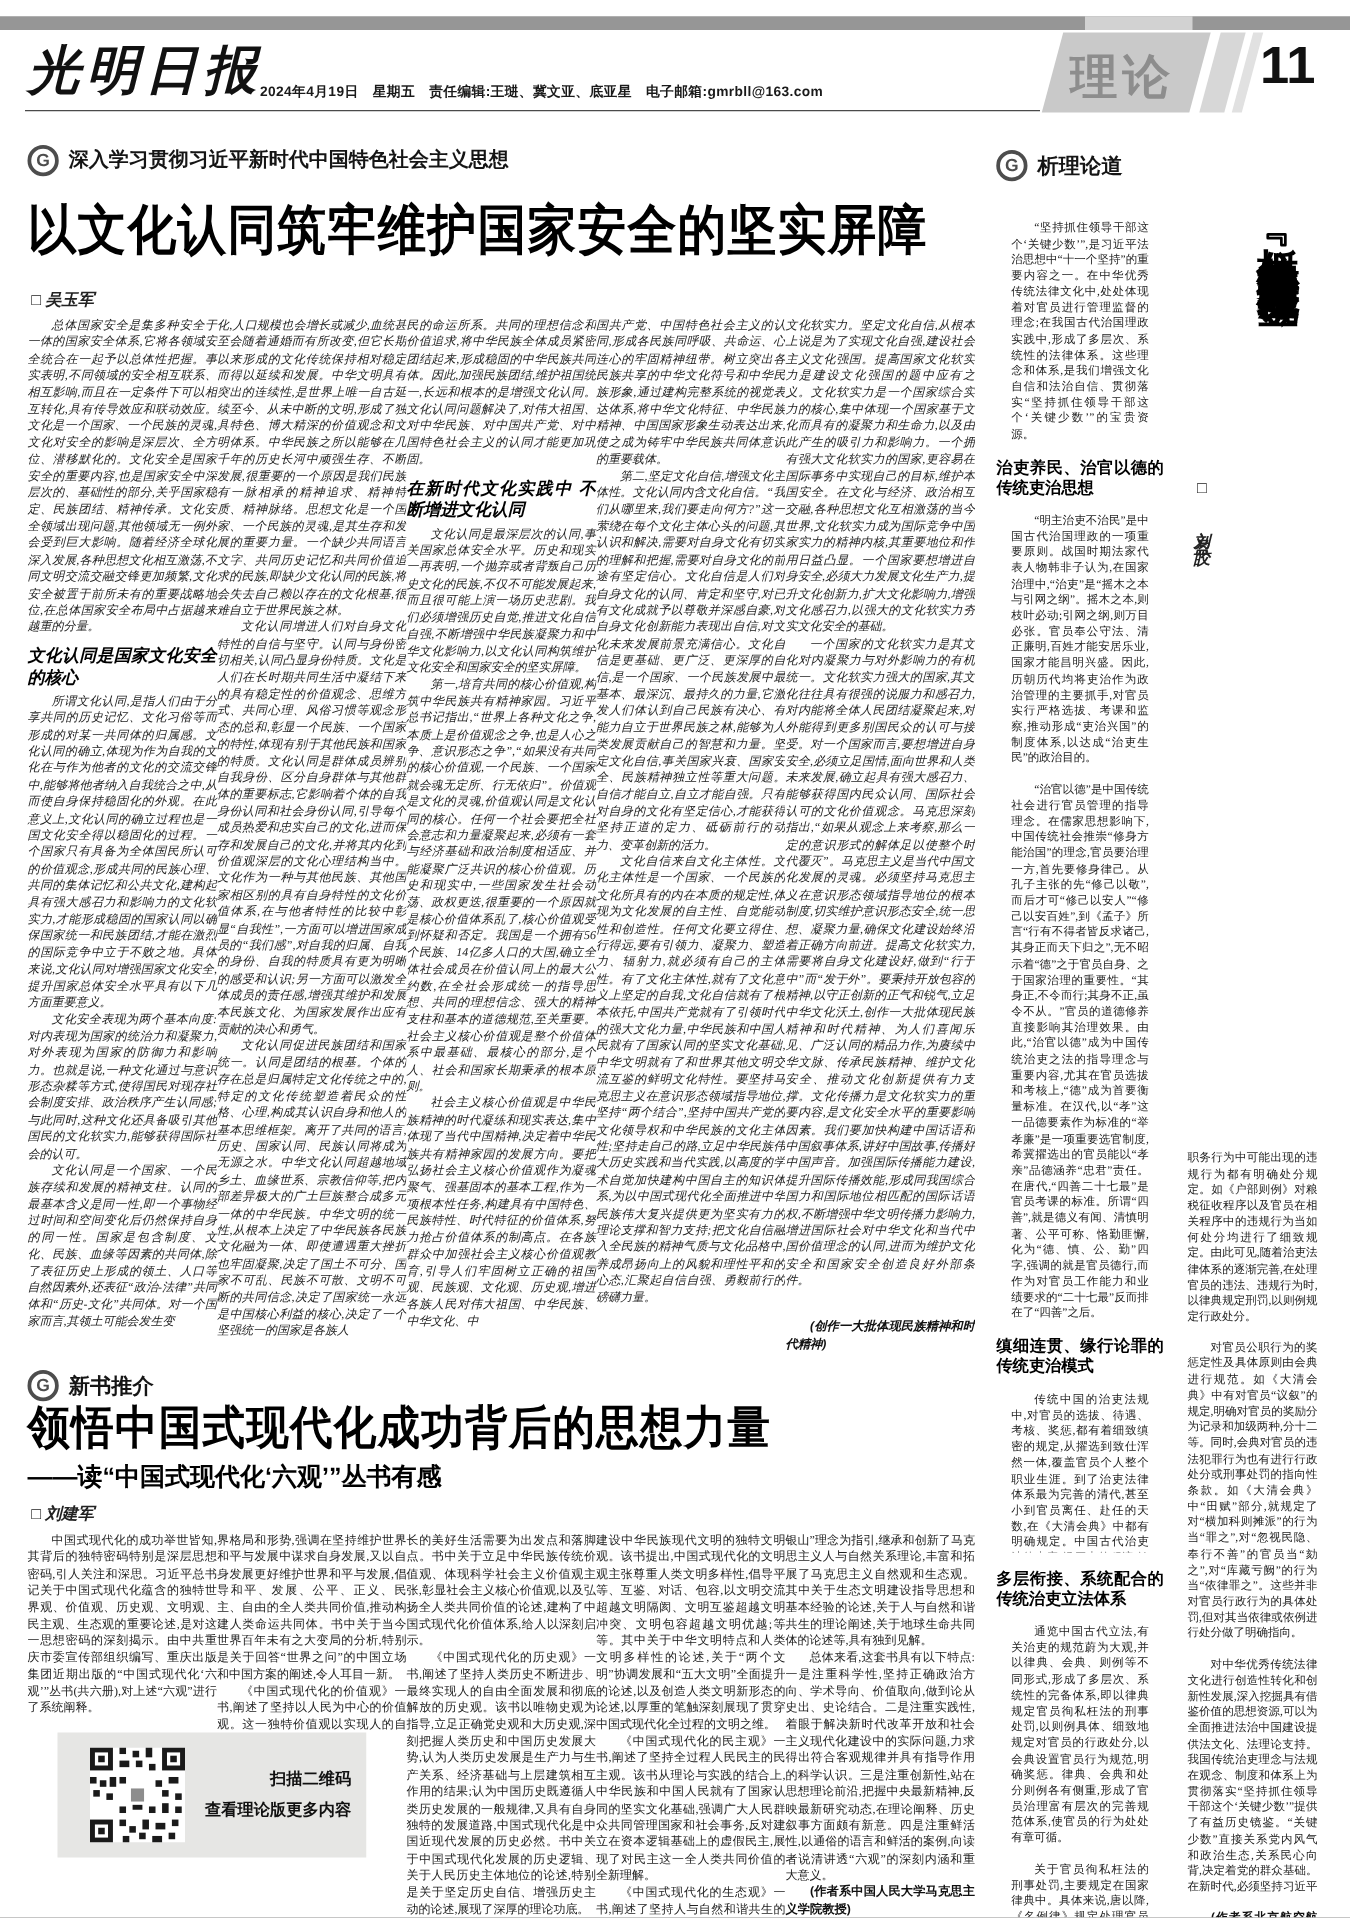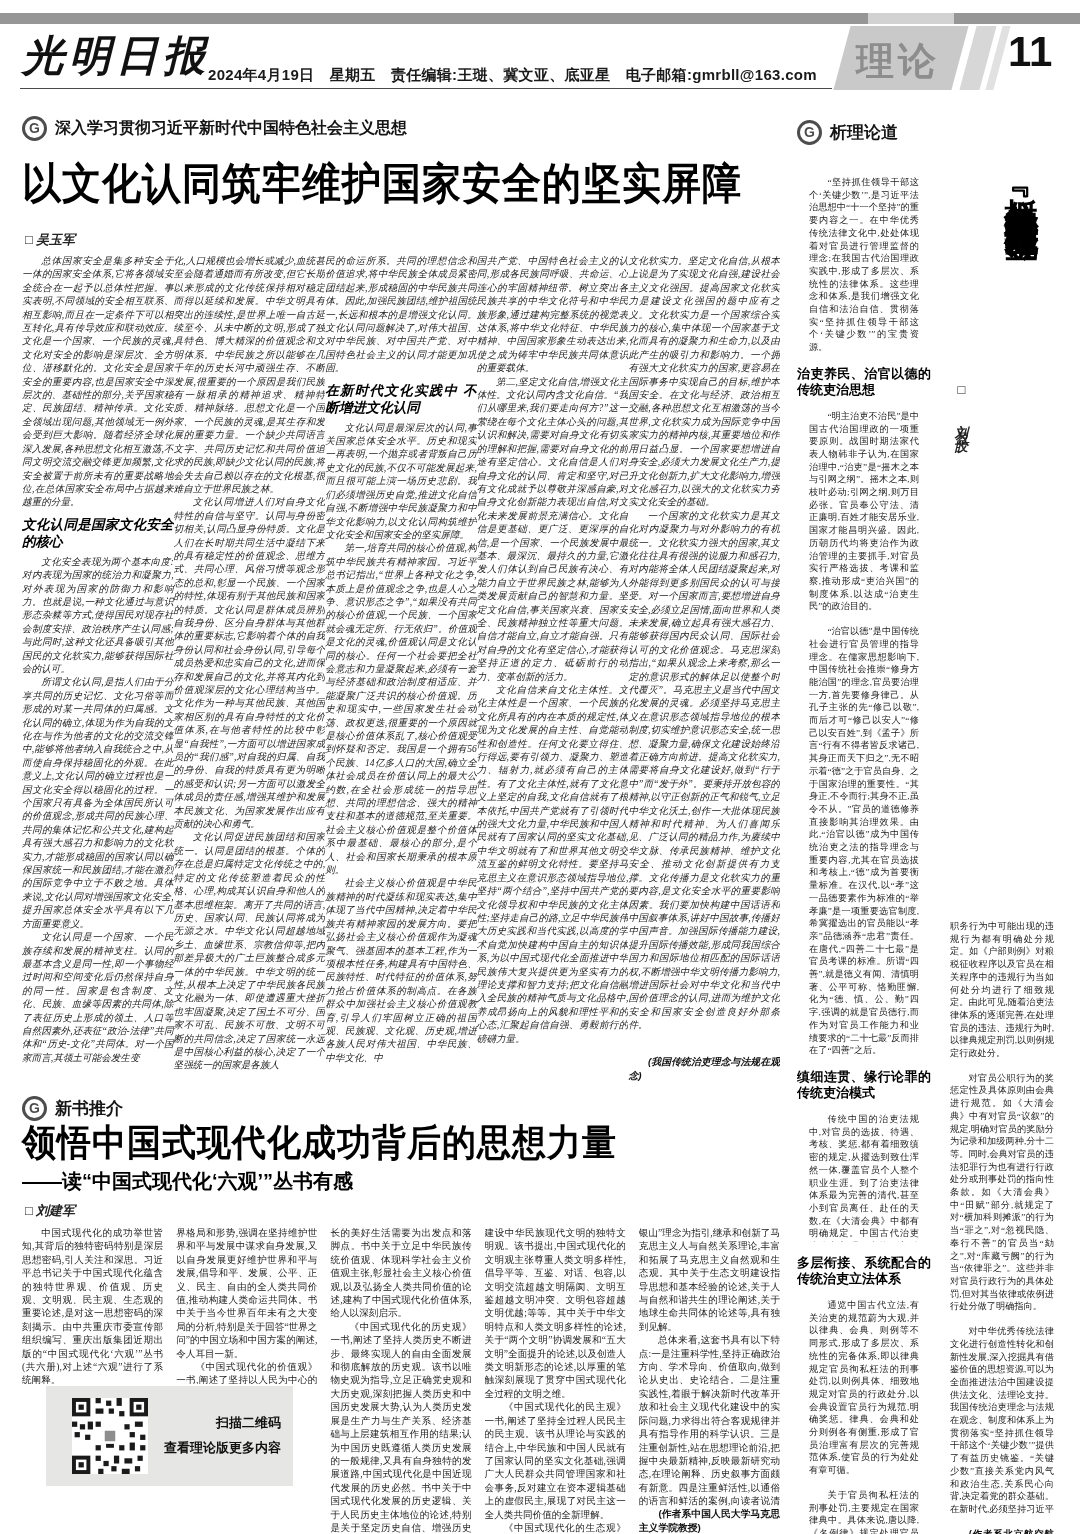"2024年4月19日 星期五 责任编辑:王琎、冀文亚、底亚星" .dateline { font-size: 15px -> 11px }
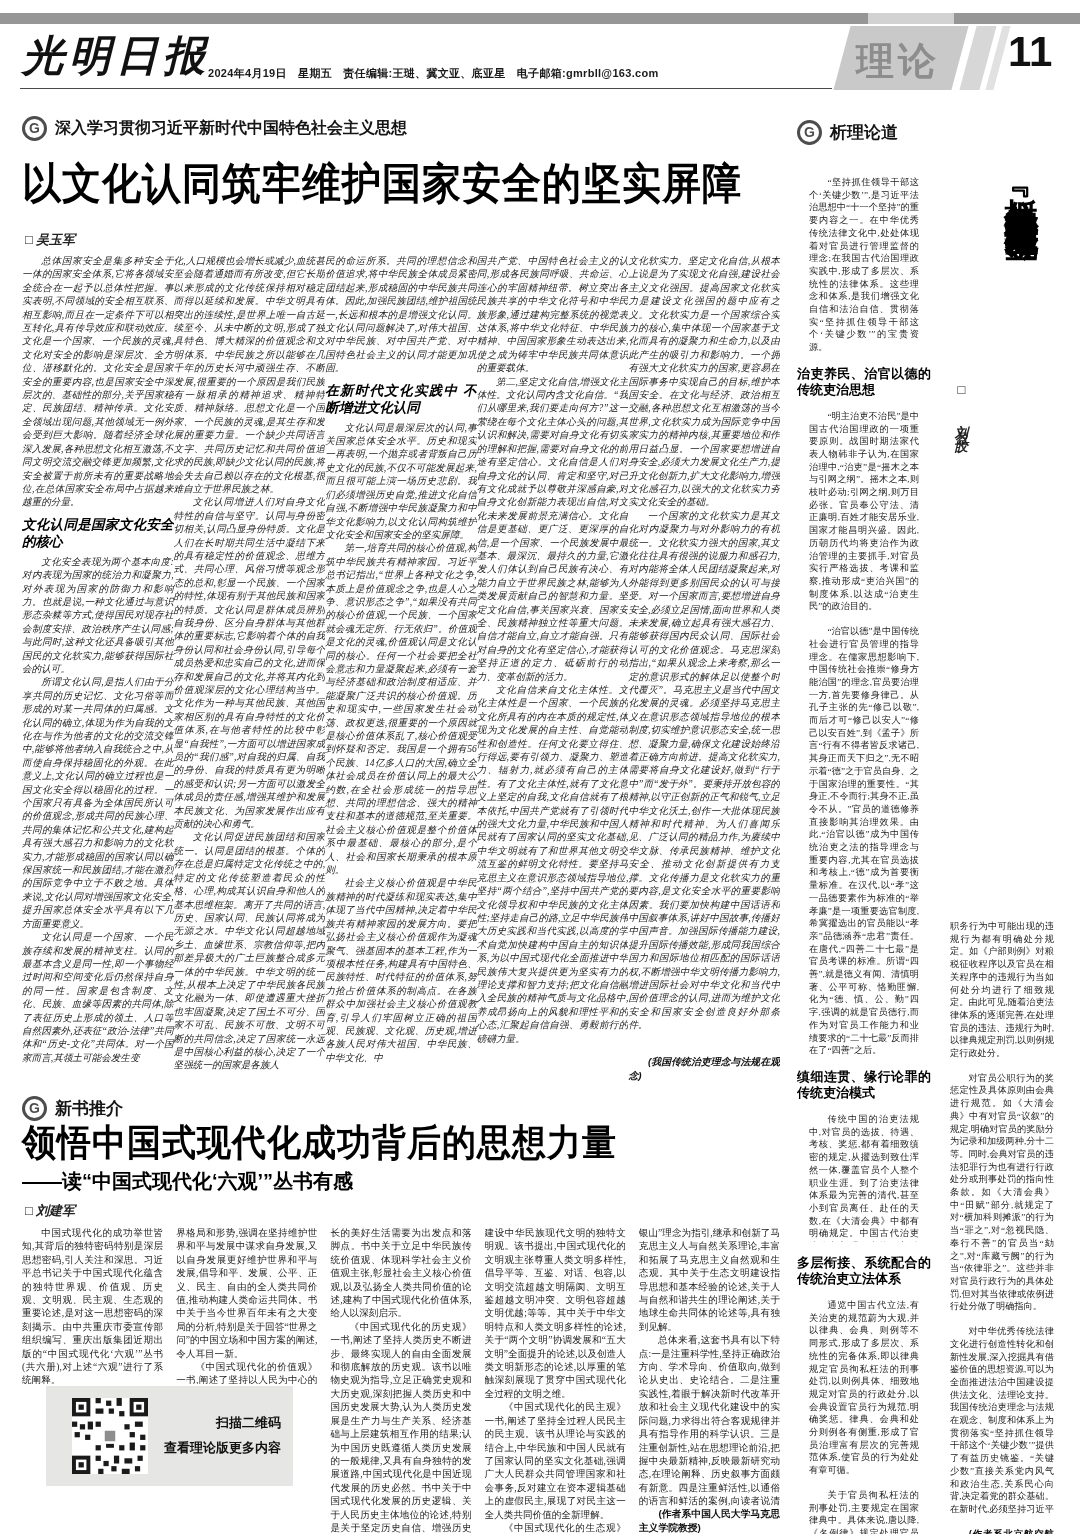"文化安全表现为两个基本向度:对内表现为国家的统治力和凝聚力,对外表现为国家的防御" p.p { order: before "所谓文化认同,是指人们由于分享共同的历史记忆、文化习俗等而形成的对某一共同体的归" -> after "所谓文化认同,是指人们由于分享共同的历史记忆、文化习俗等而形成的对某一共同体的归" }
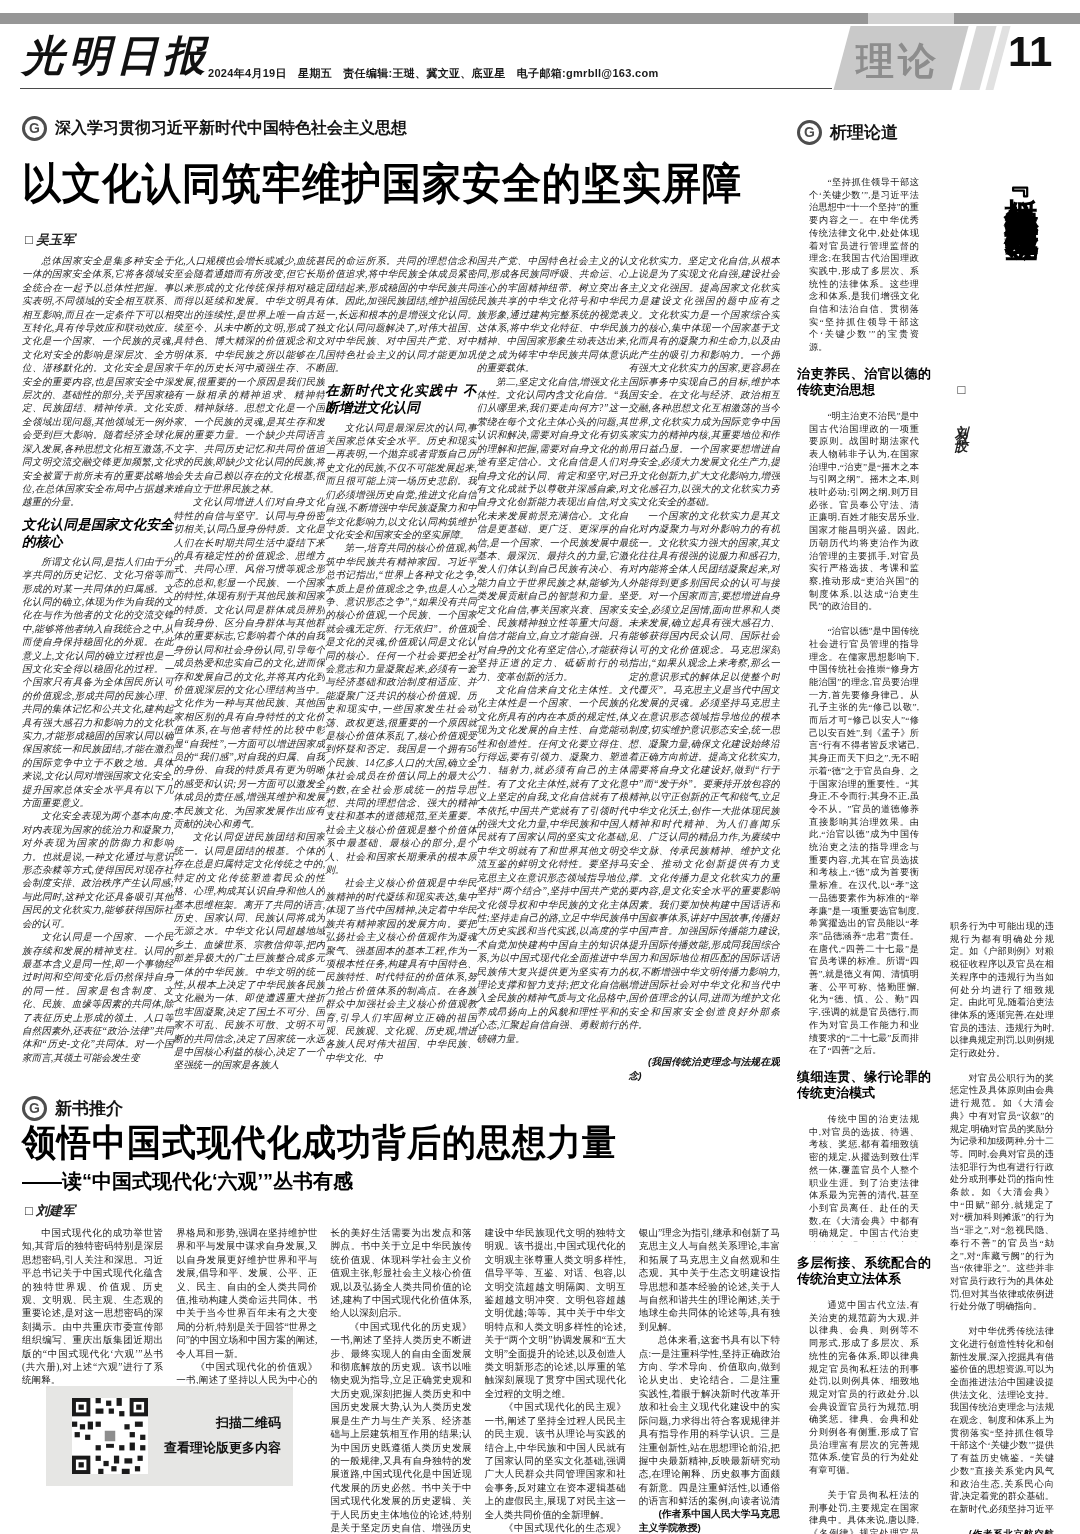"(我国传统治吏理念与法规在观念)" p.cr { text: 我国传统治吏理念与法规在观念 -> 创作一大批体现民族精神和时代精神 }
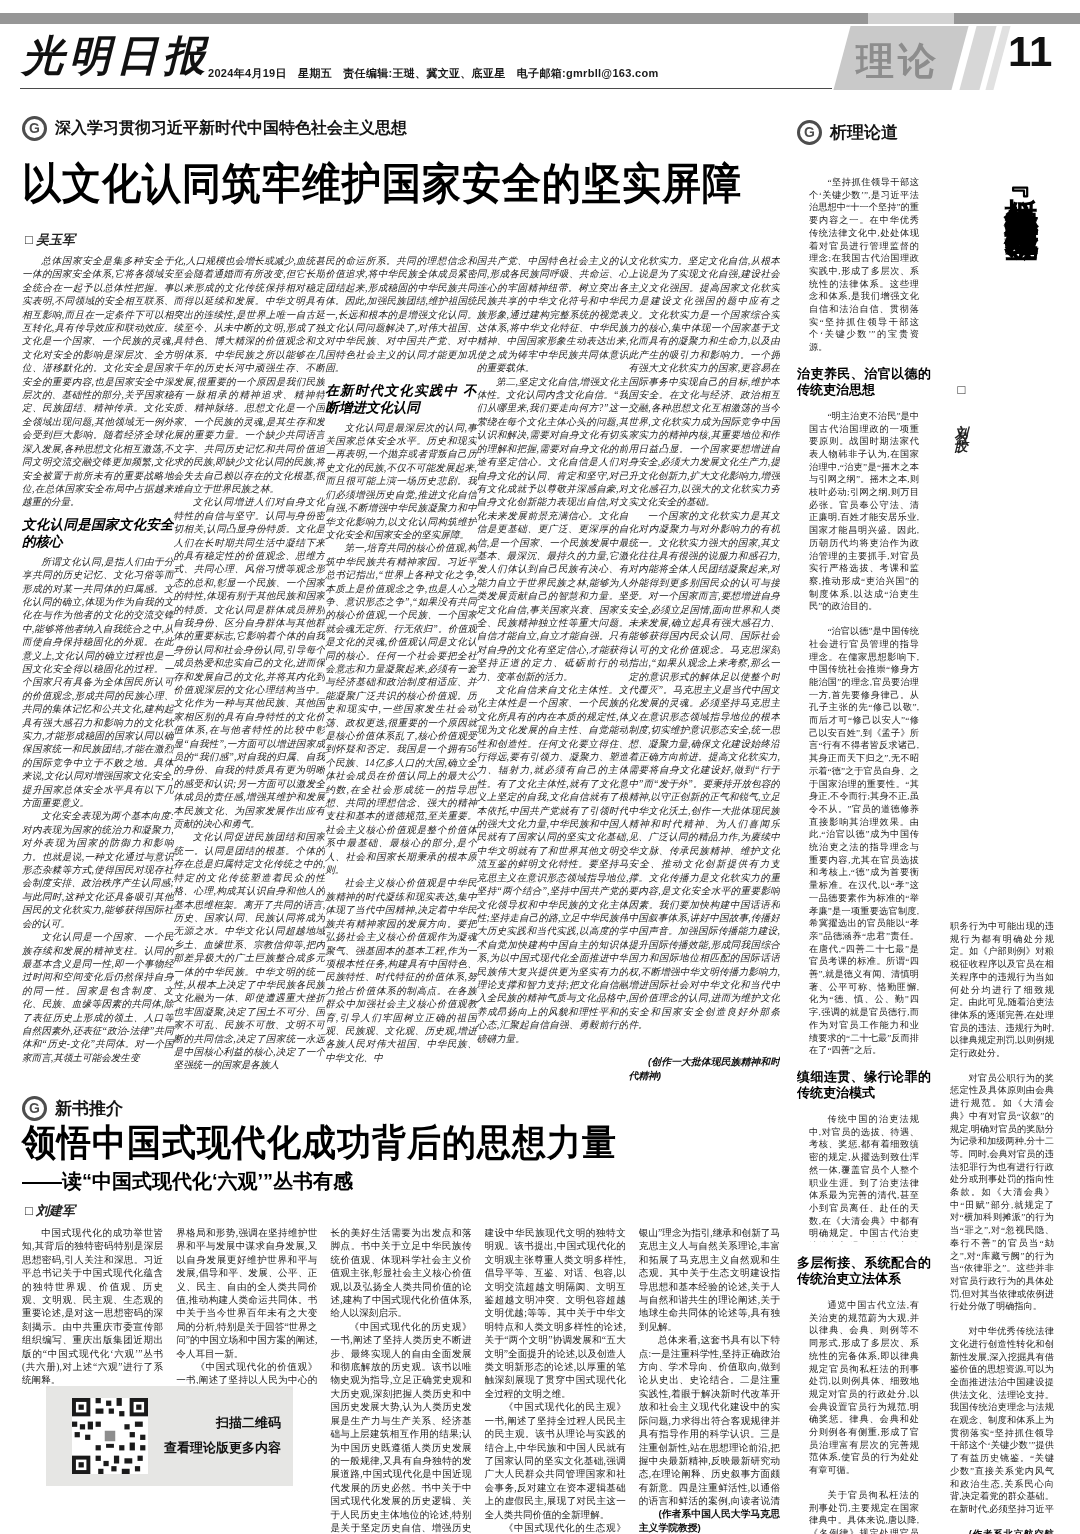"中国式现代化的成功举世皆知,其背后的独特密码特别是深层思想密码,引人关注和深思。" .b-body { gap: 13px -> none }
